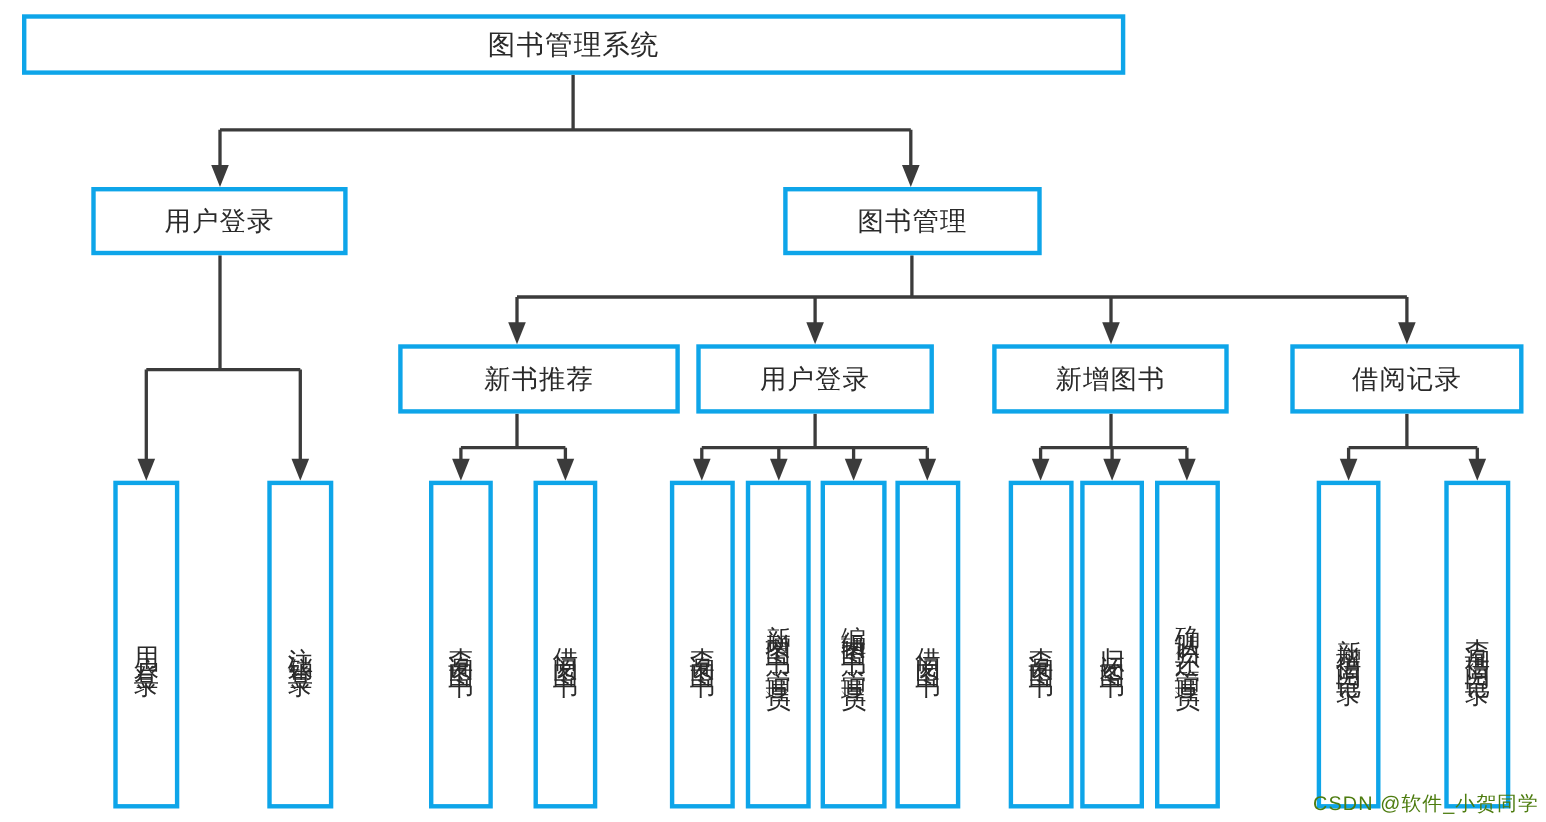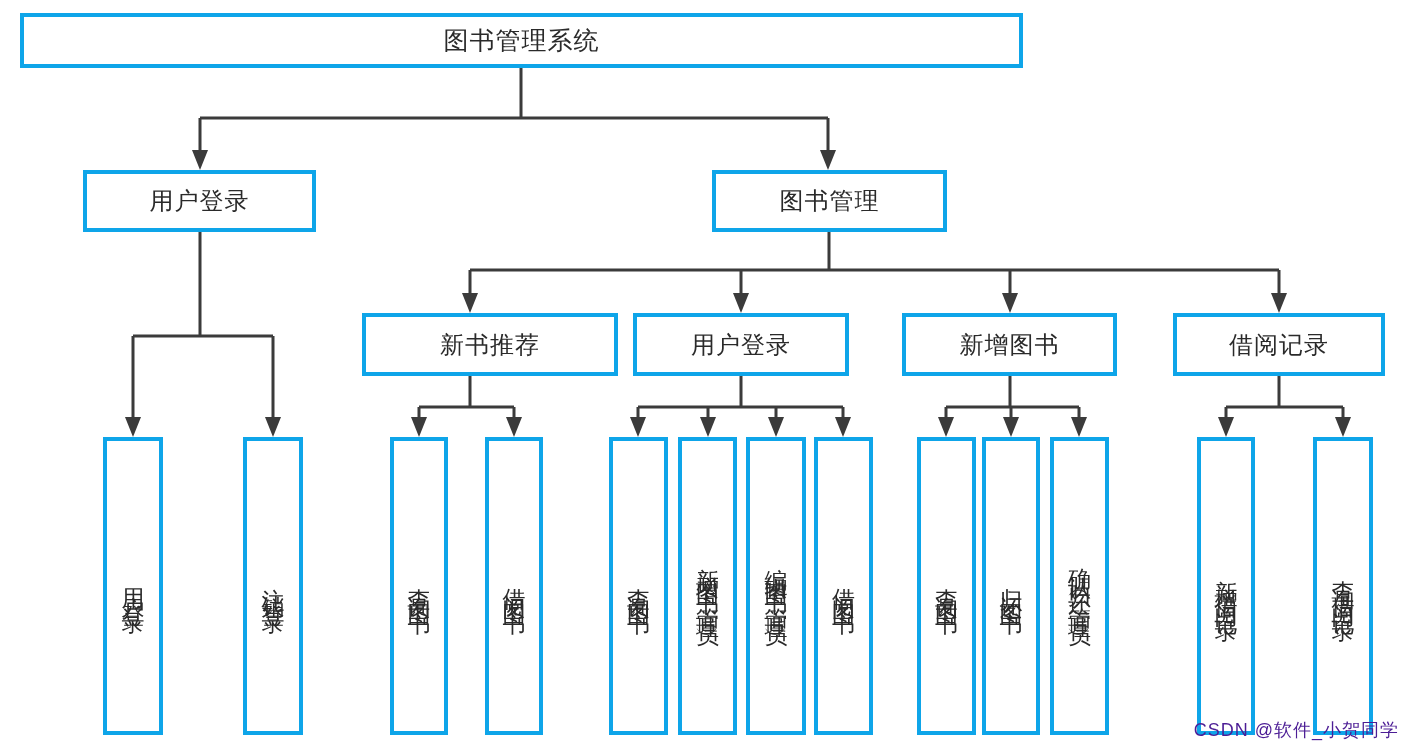"CSDN @软件_小贺同学" .watermark { color: #4c1d95 -> #4d7c0f }
